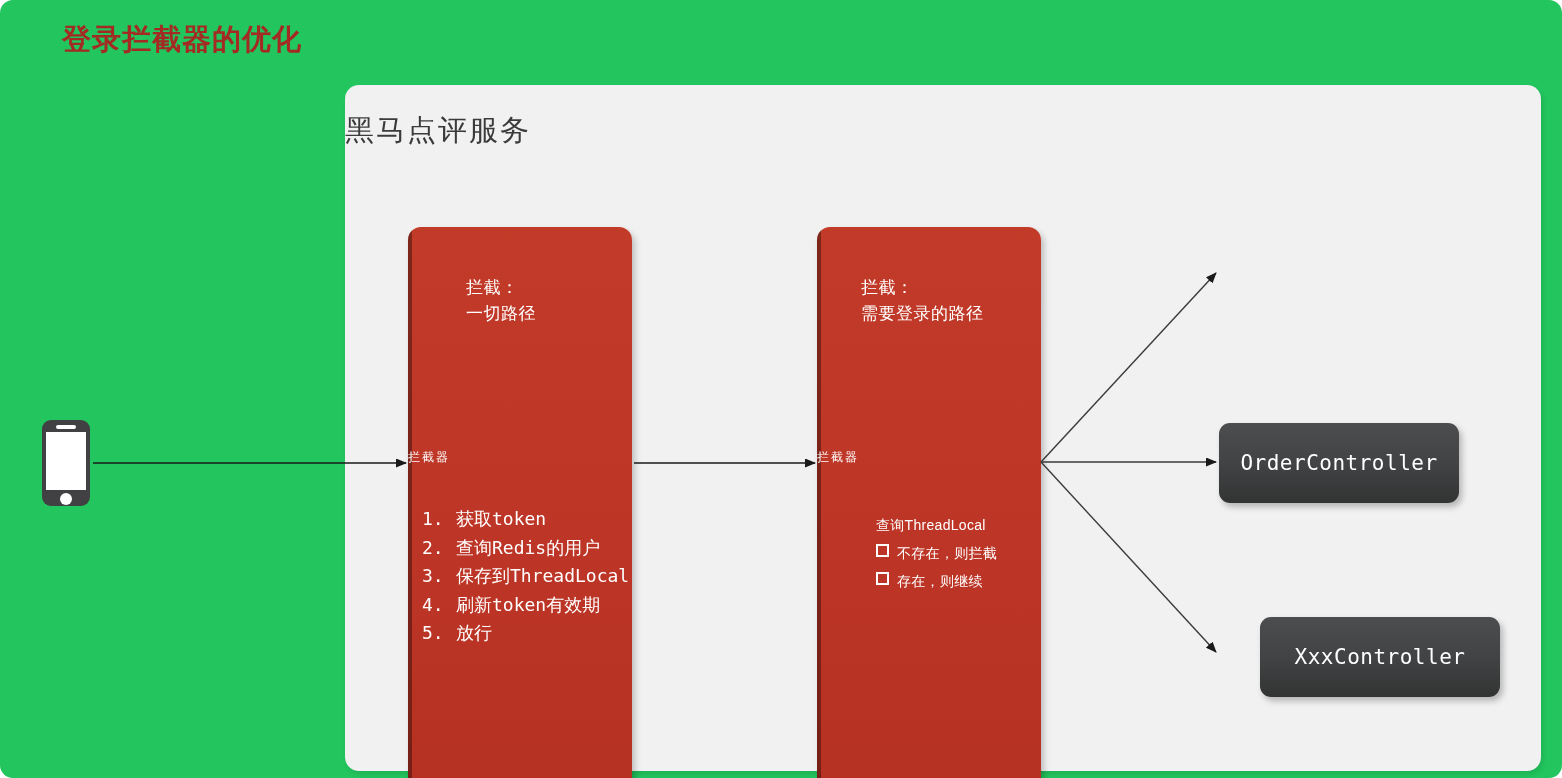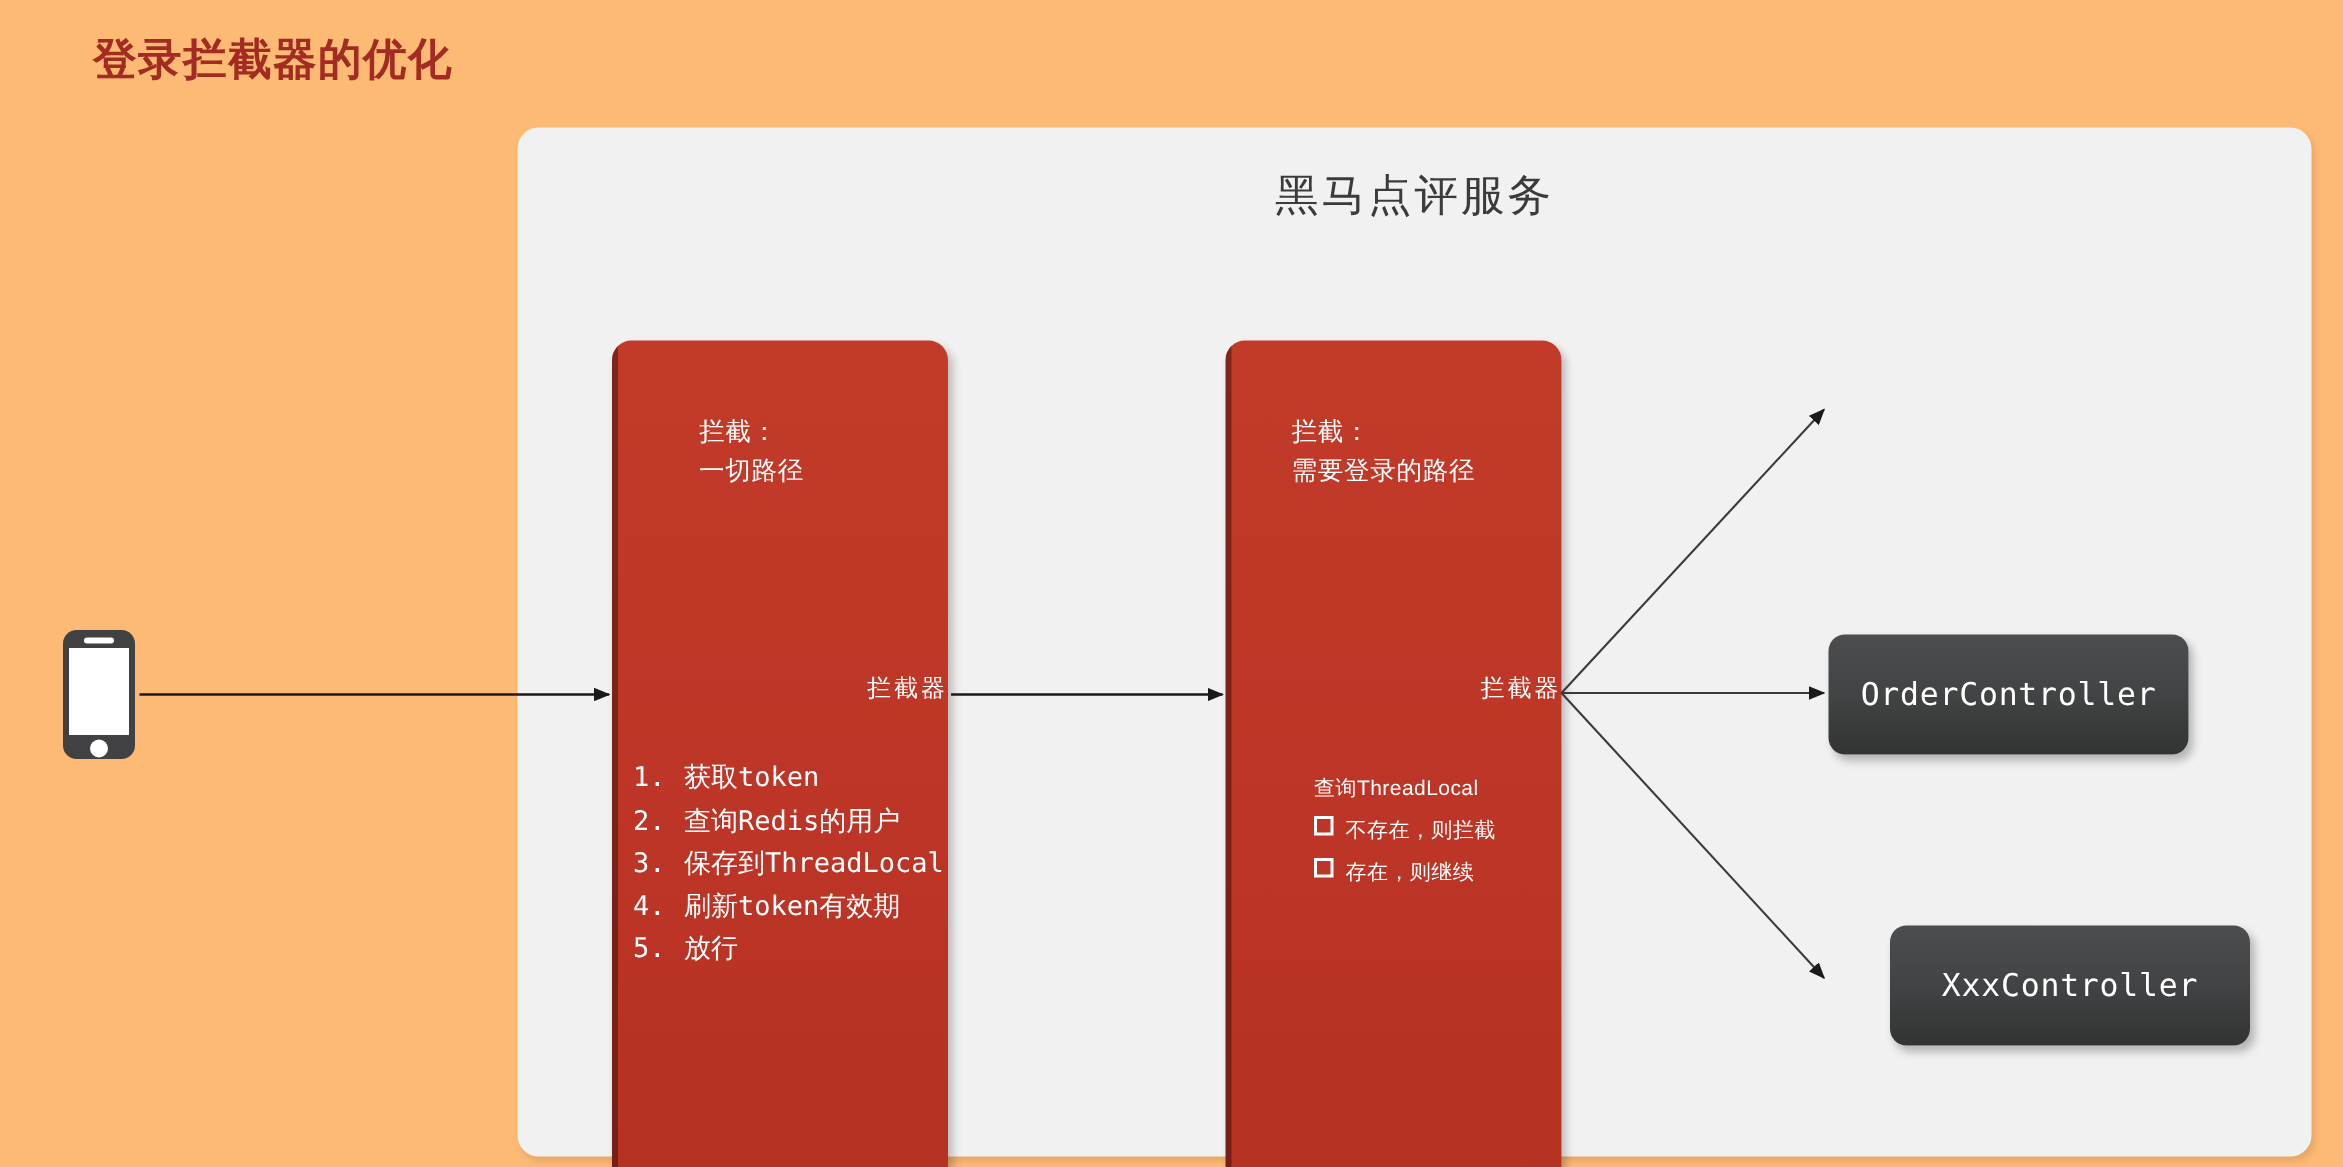"登录拦截器的优化" #canvas { background: #fdba74 -> #22c55e; border-radius: none -> 13px }
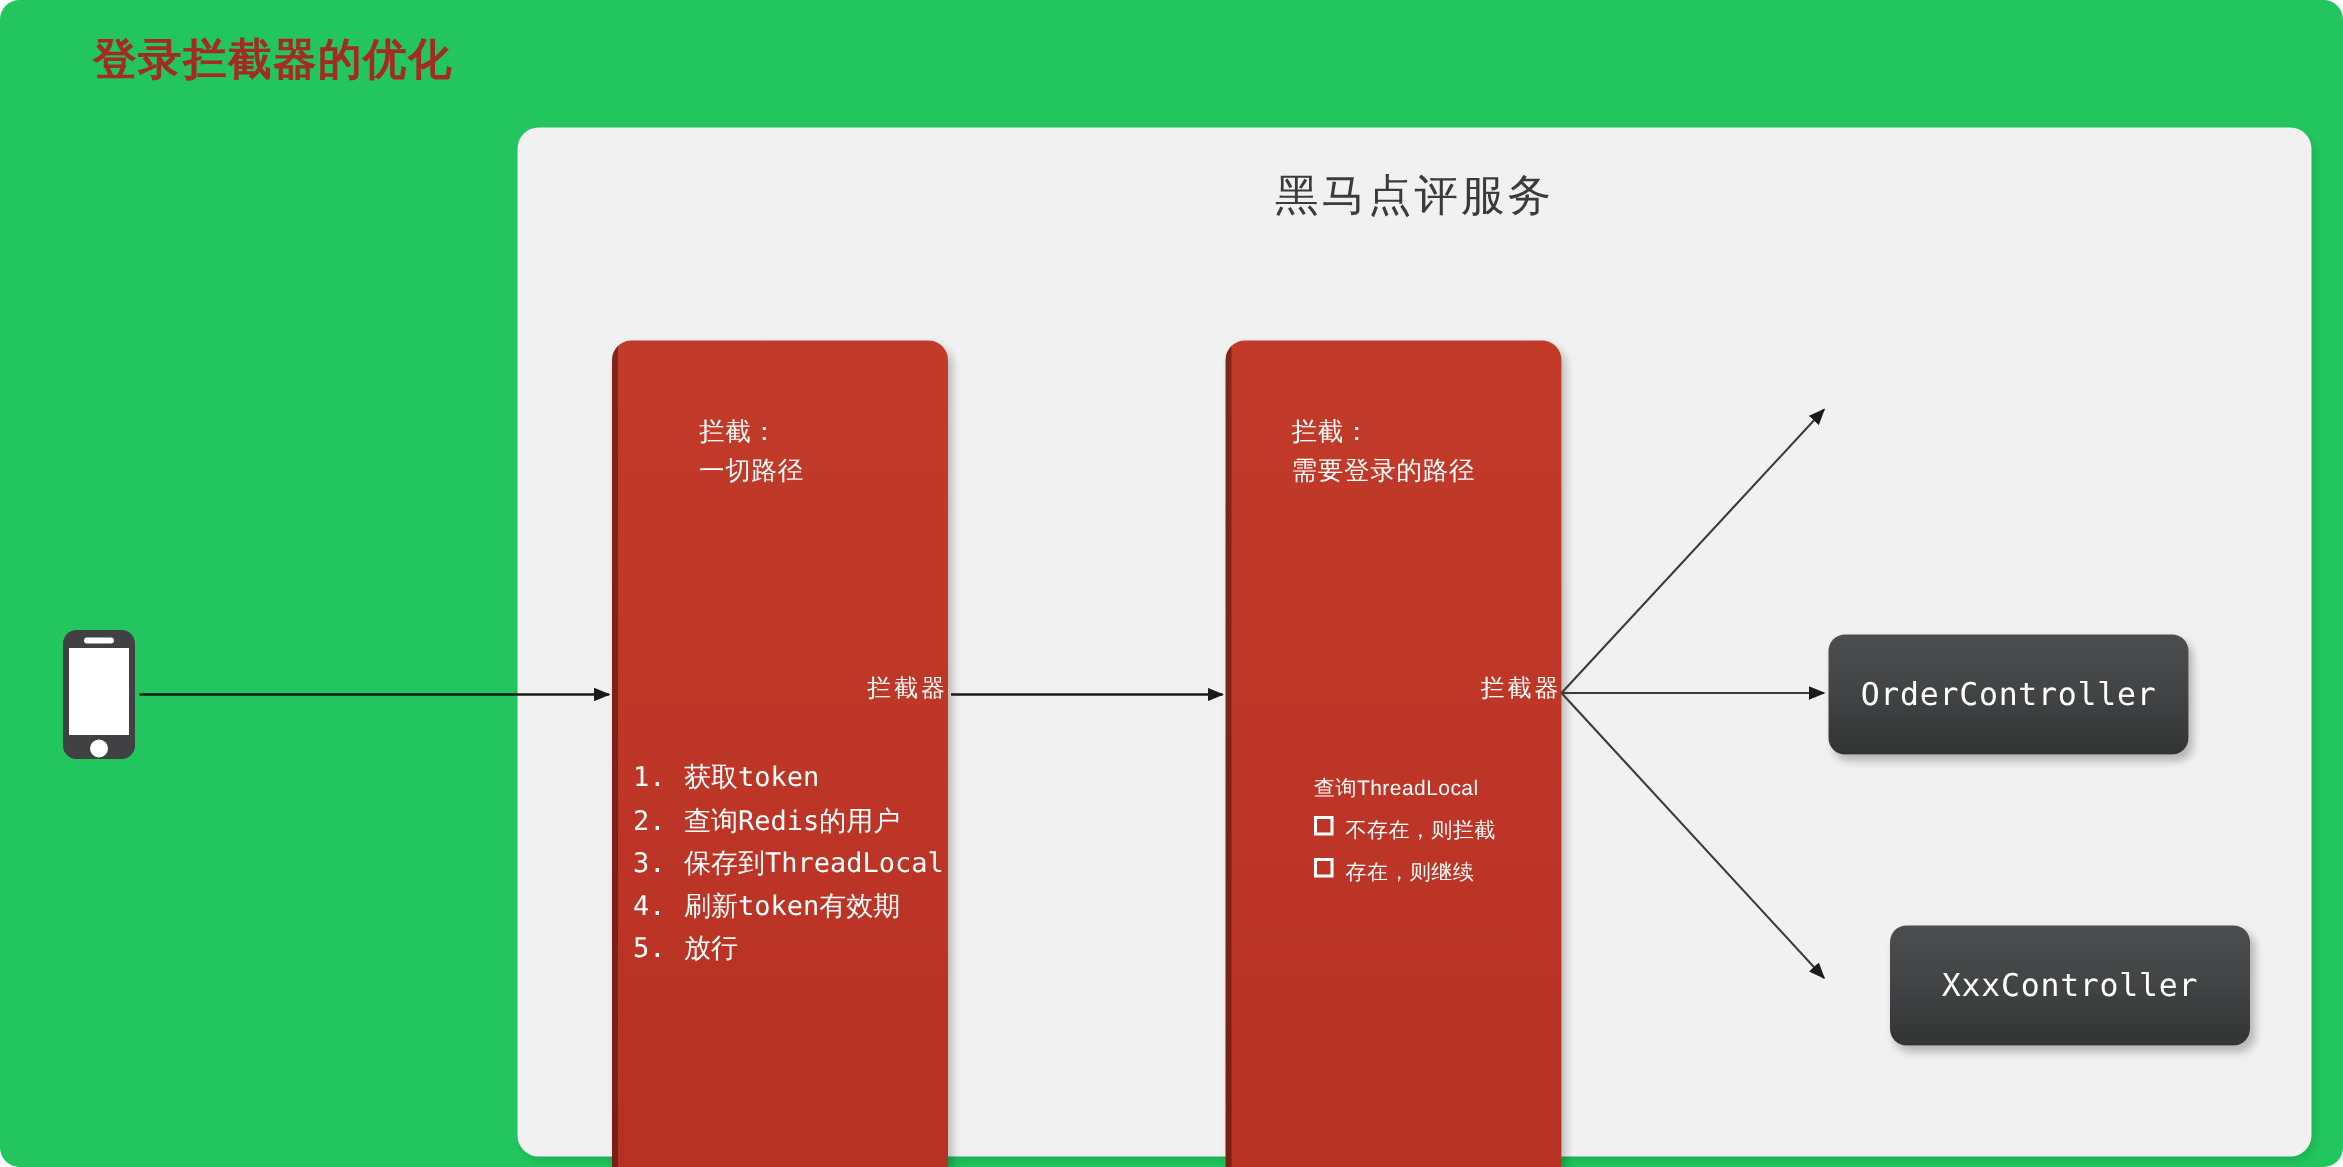"黑马点评服务" .service-title { text-align: center -> none }
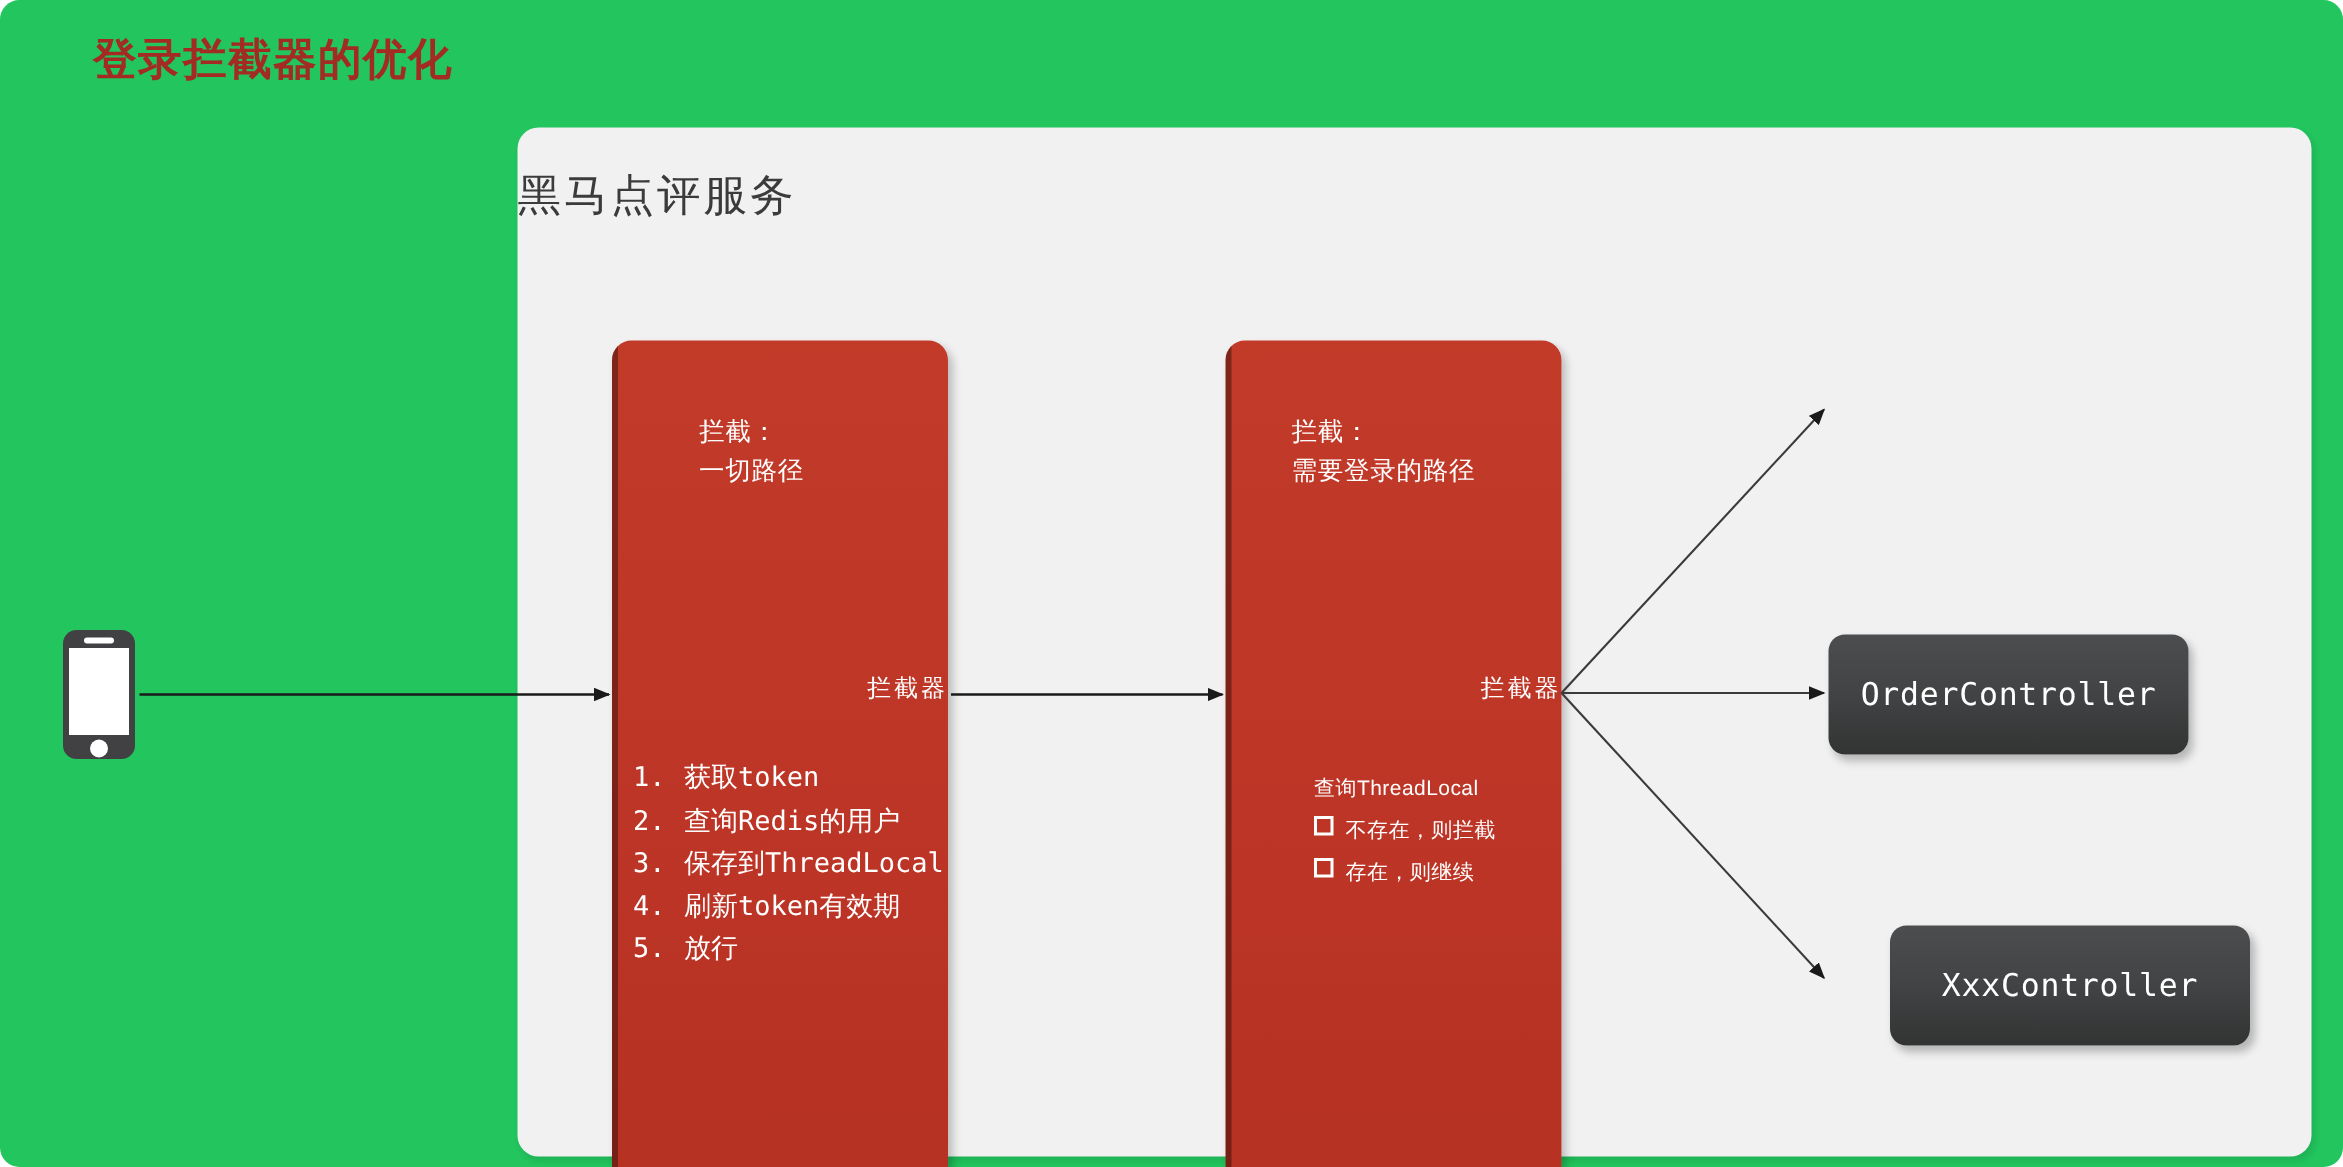"拦截器" .itc-name { font-size: 16px -> 12px; text-align: right -> left }
